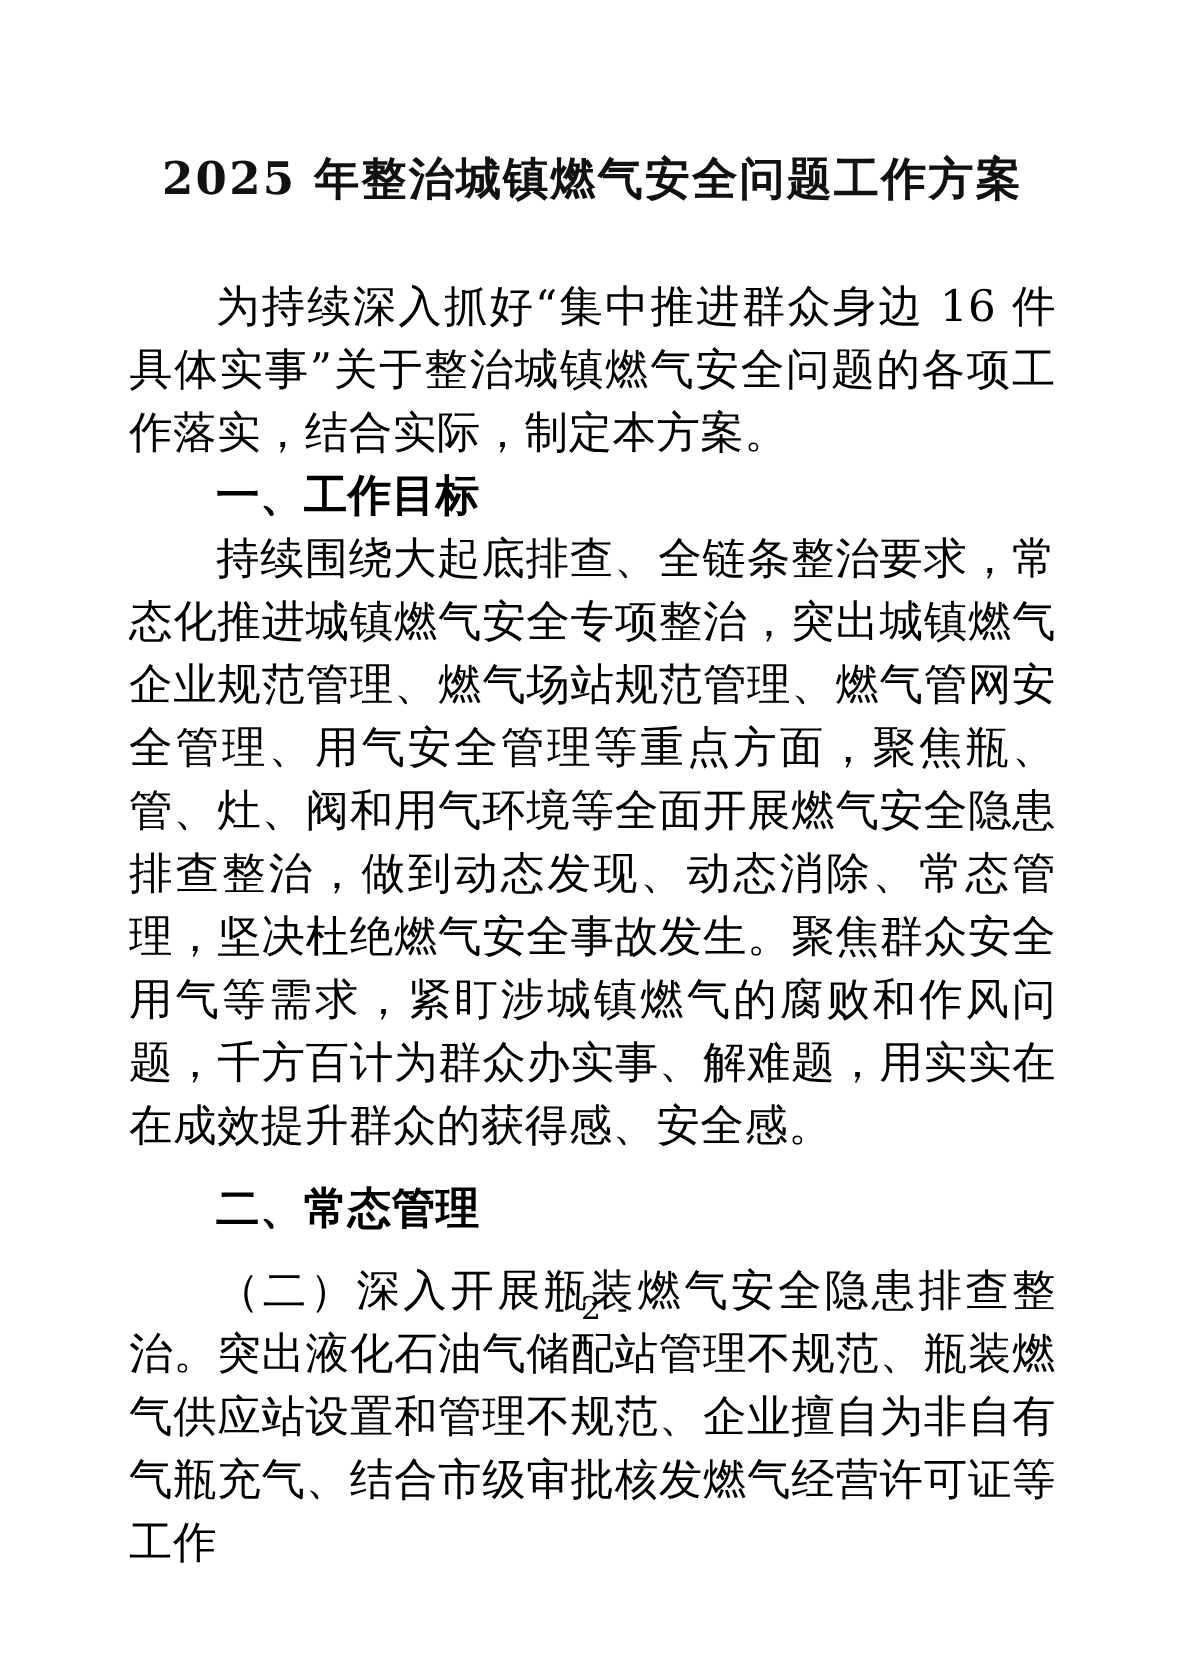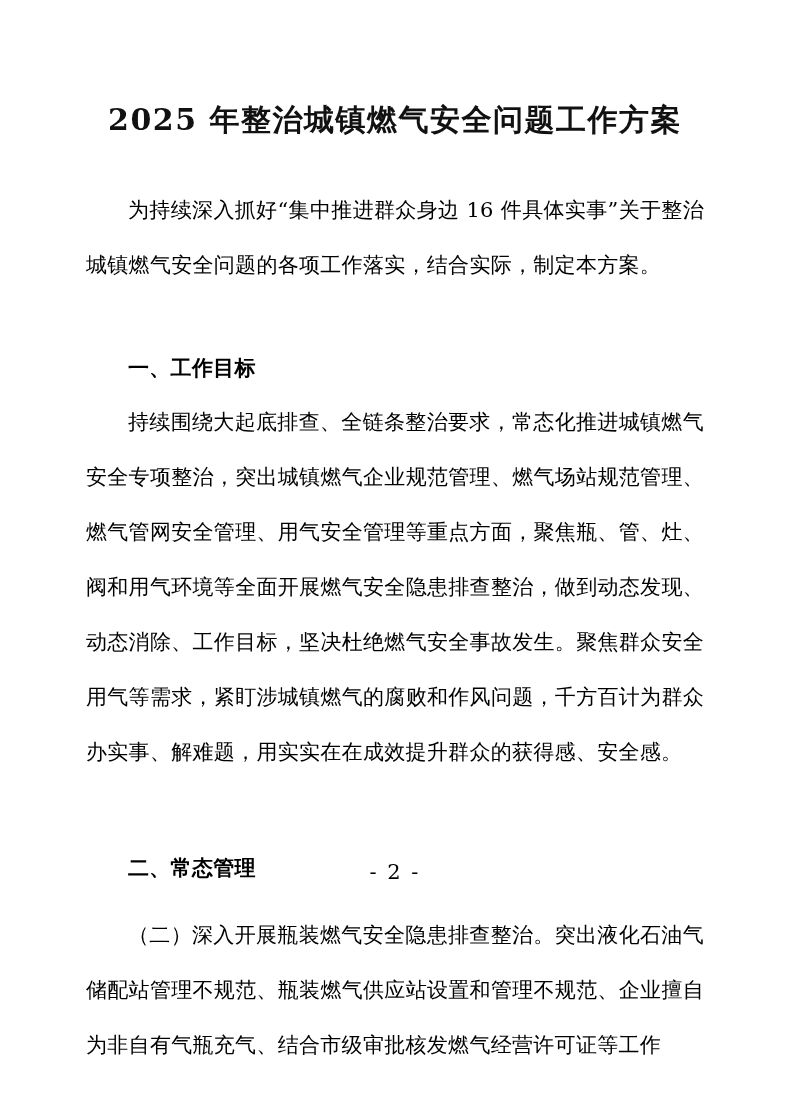"为持续深入抓好“集中推进群众身边 16" .para { font-size: 21px -> 29px; line-height: 55px -> 42px }
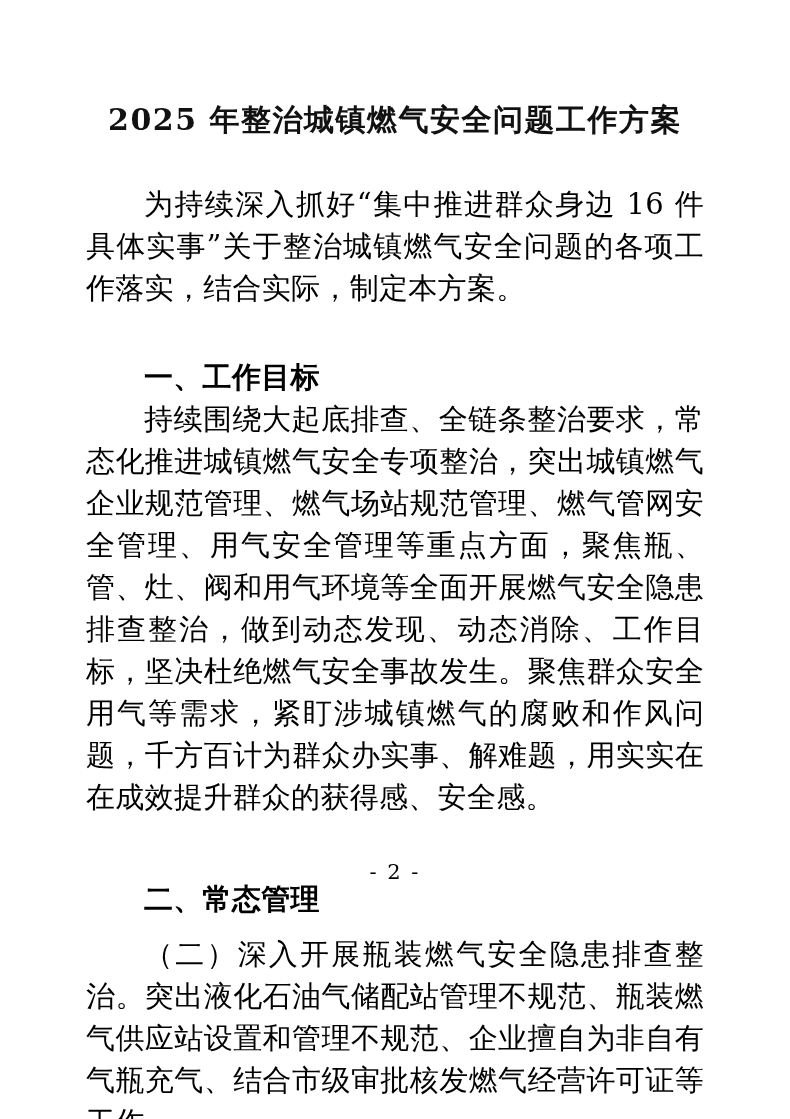"一、工作目标" .para.heading { margin-top: 47px -> none }
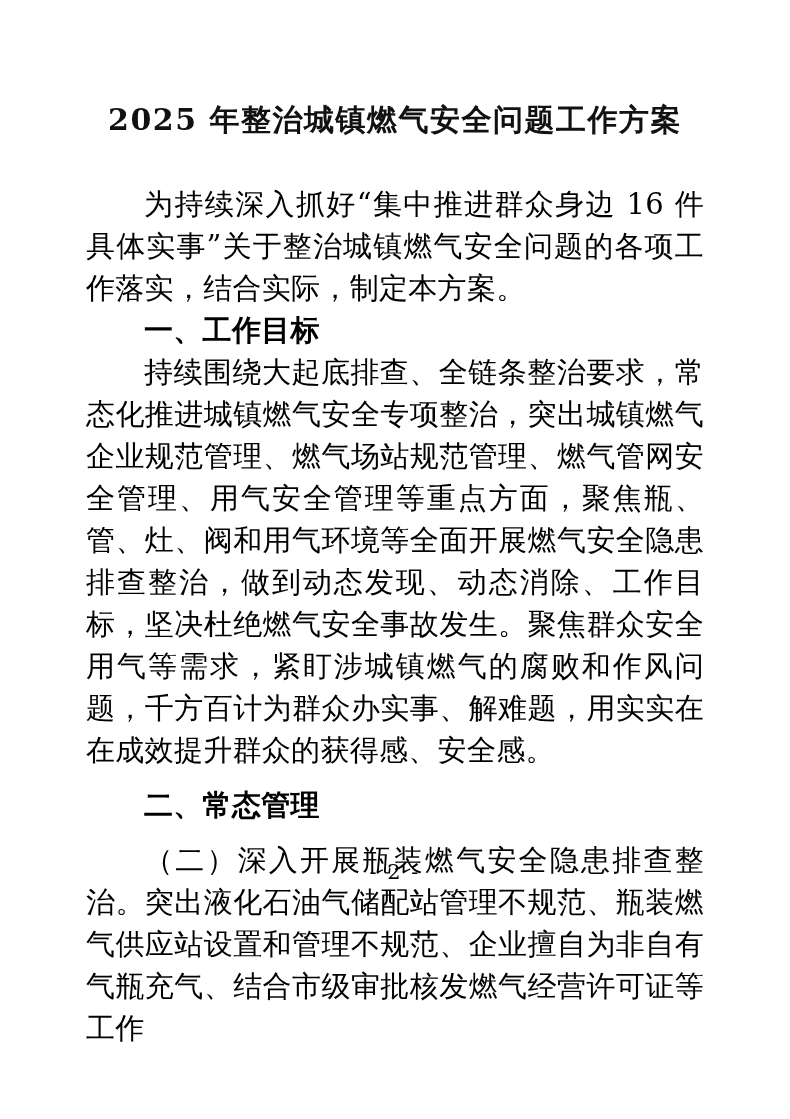"持续围绕大起底排查、全链条整治要求，常态化推进城镇燃气安全专项整治，突出城镇燃气" p.para { text: 工作目标 -> 常态管理 }
